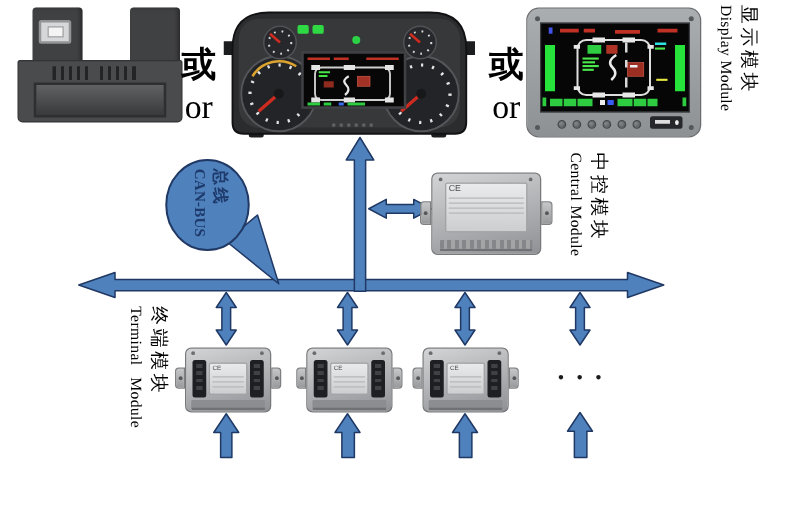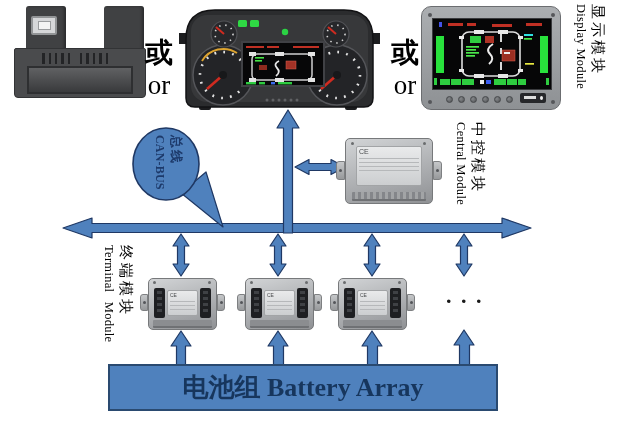"电池组 Battery Array" div.abs { html: <div>电池组 Battery Array</div> -> none }
